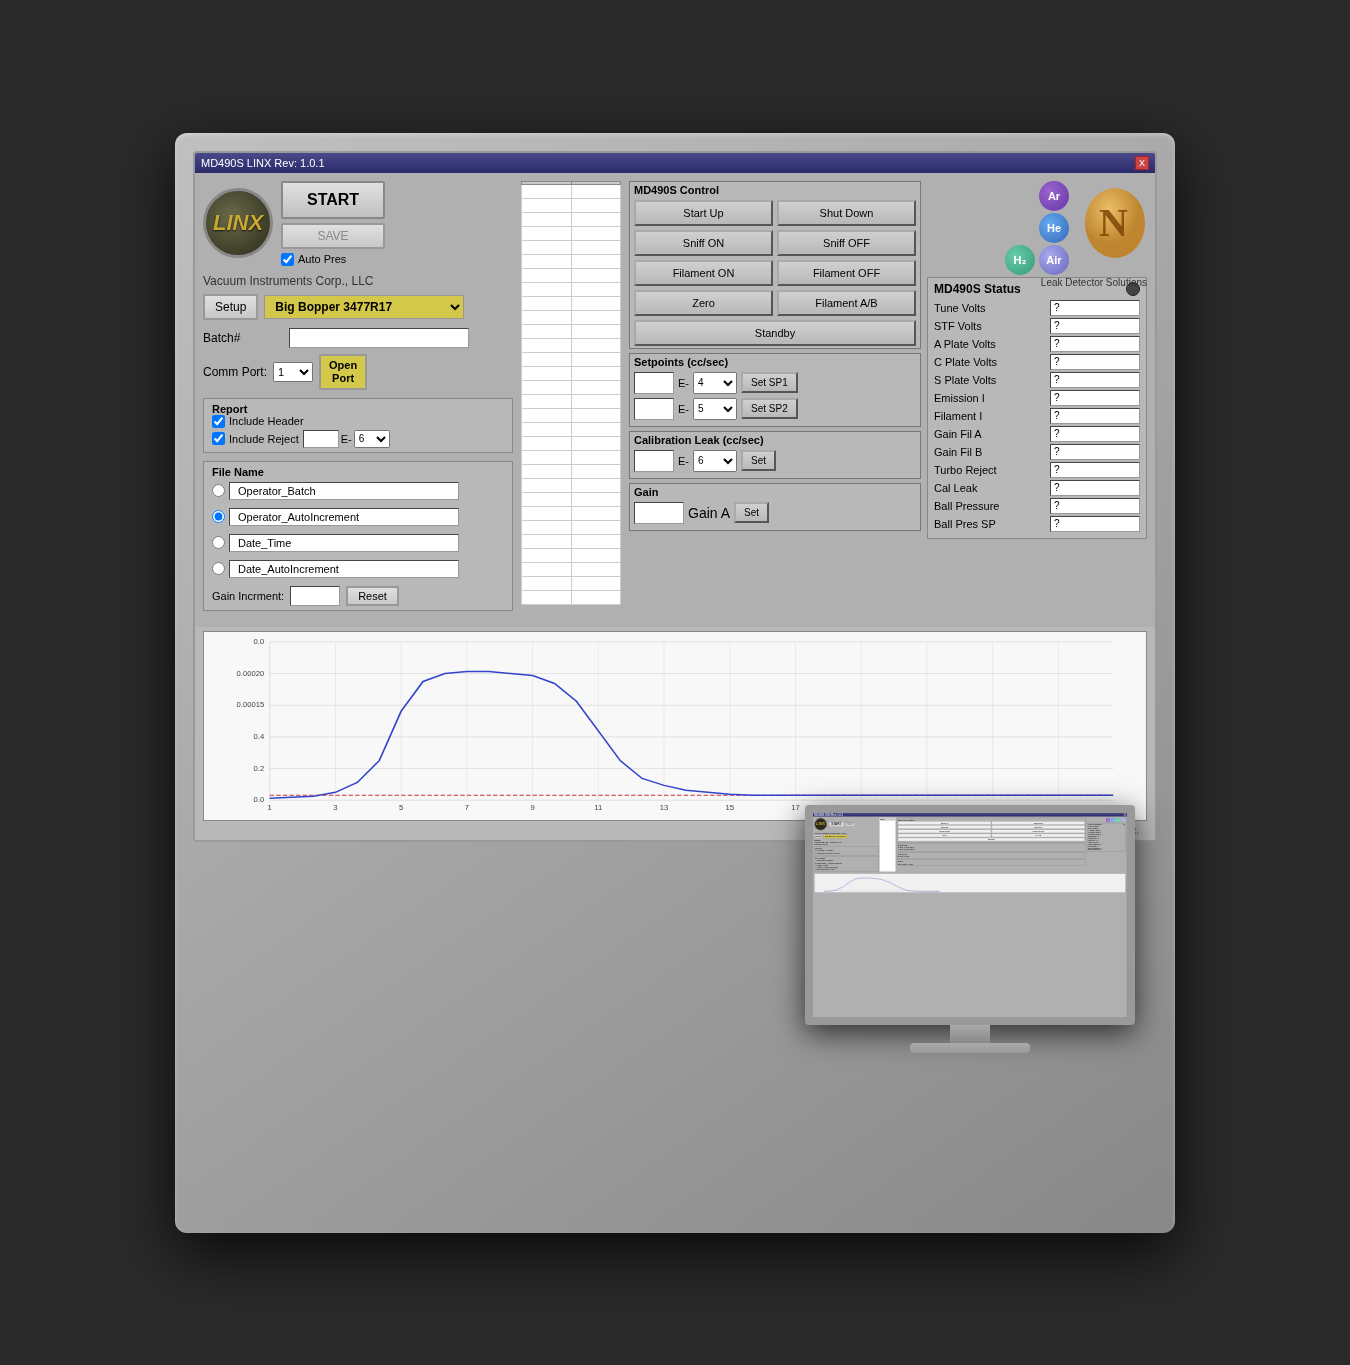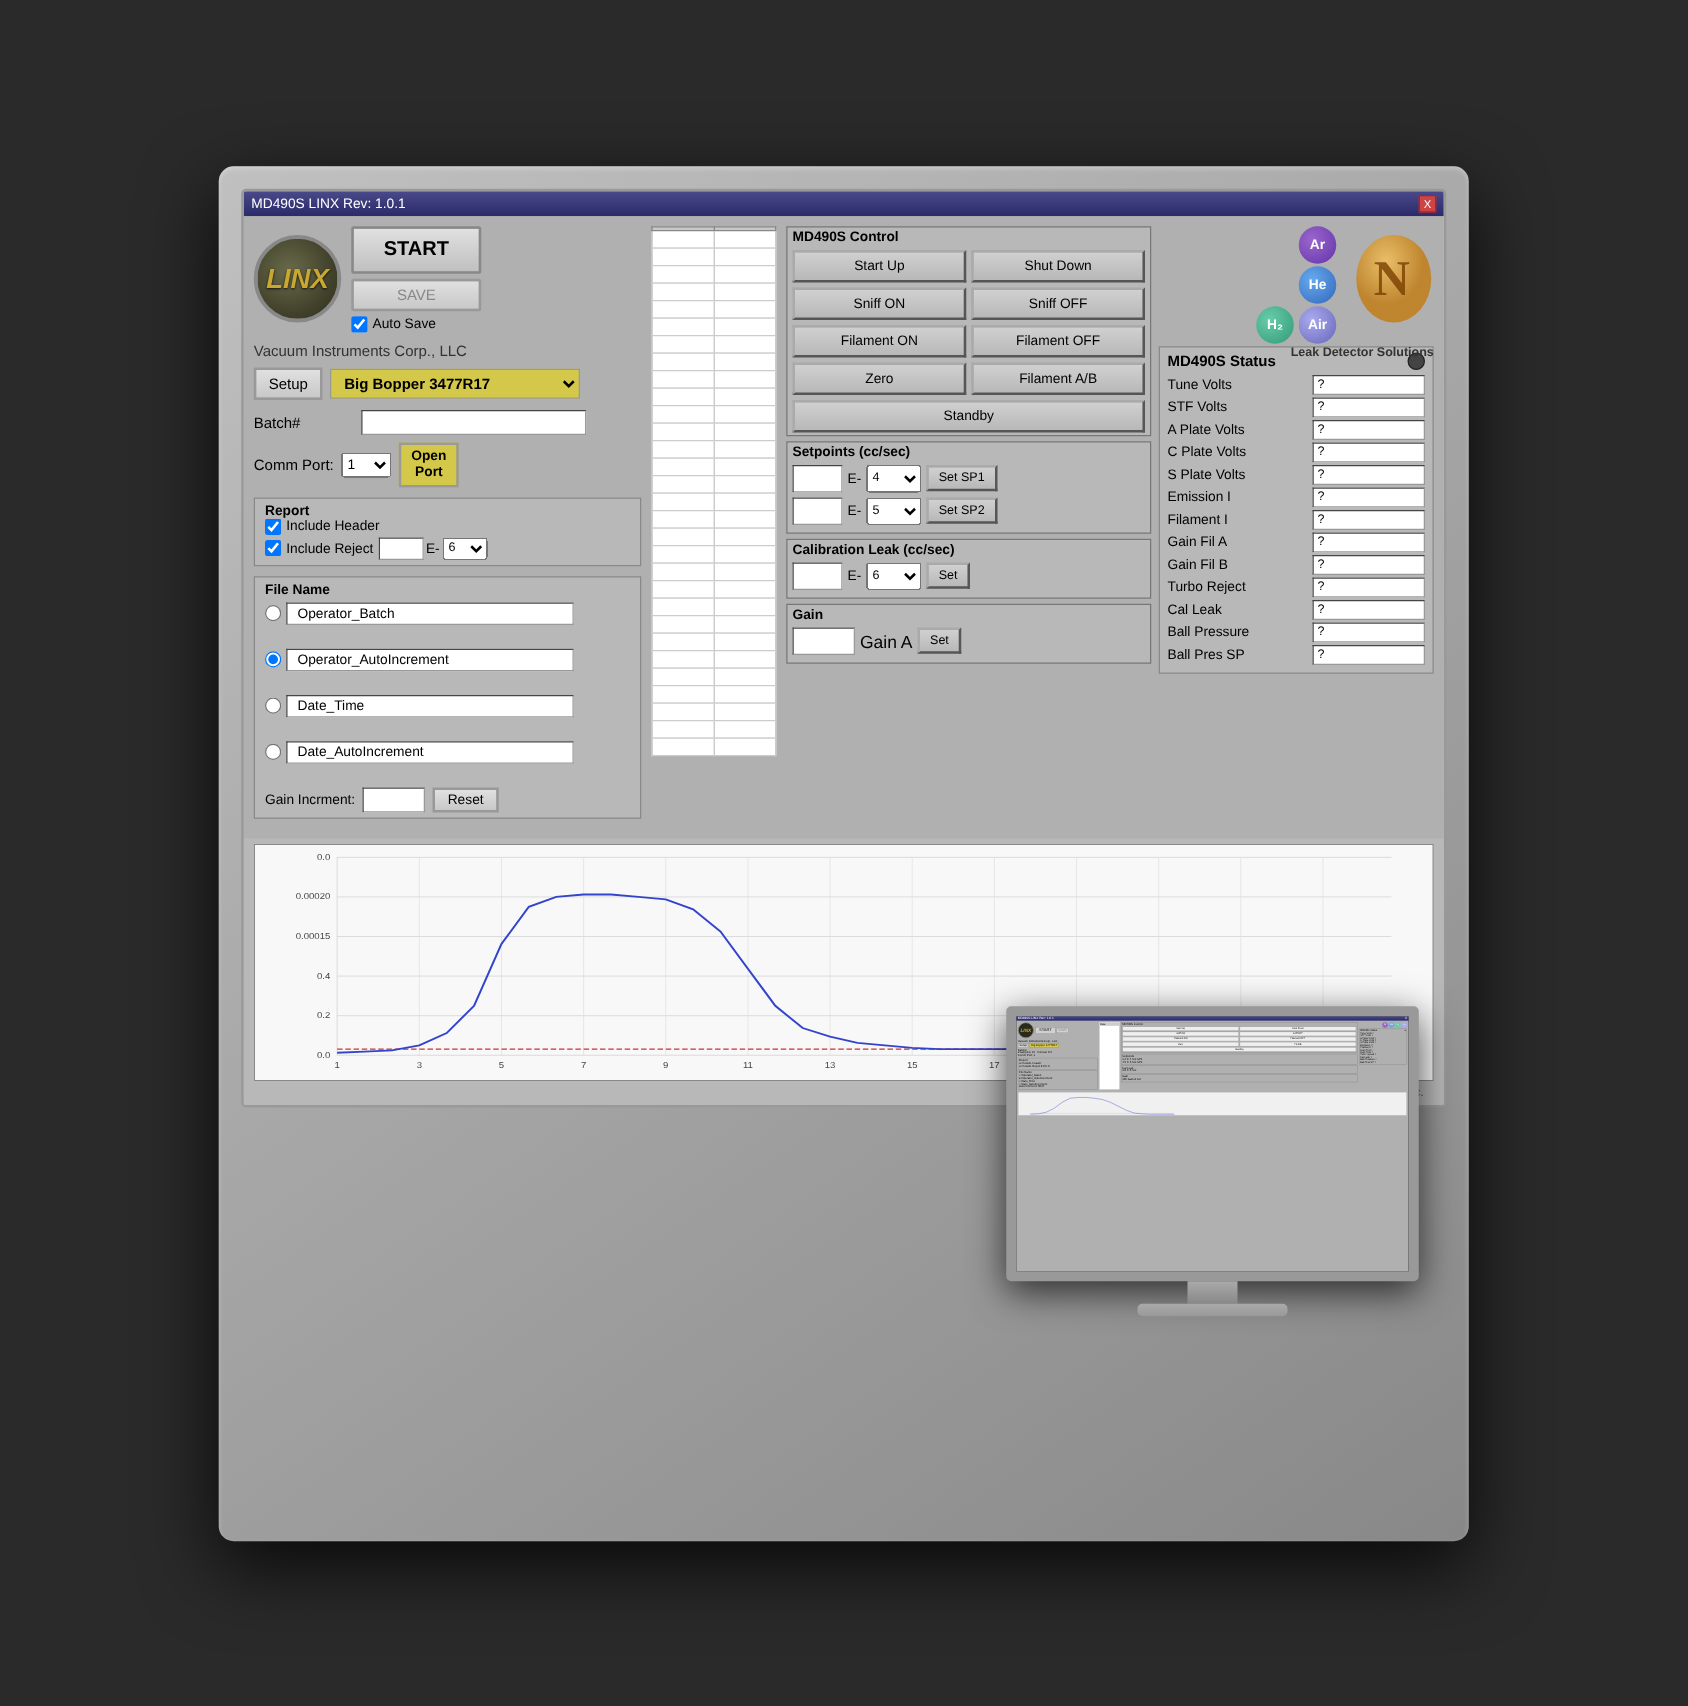"Auto Save" span { text: Save -> Pres }
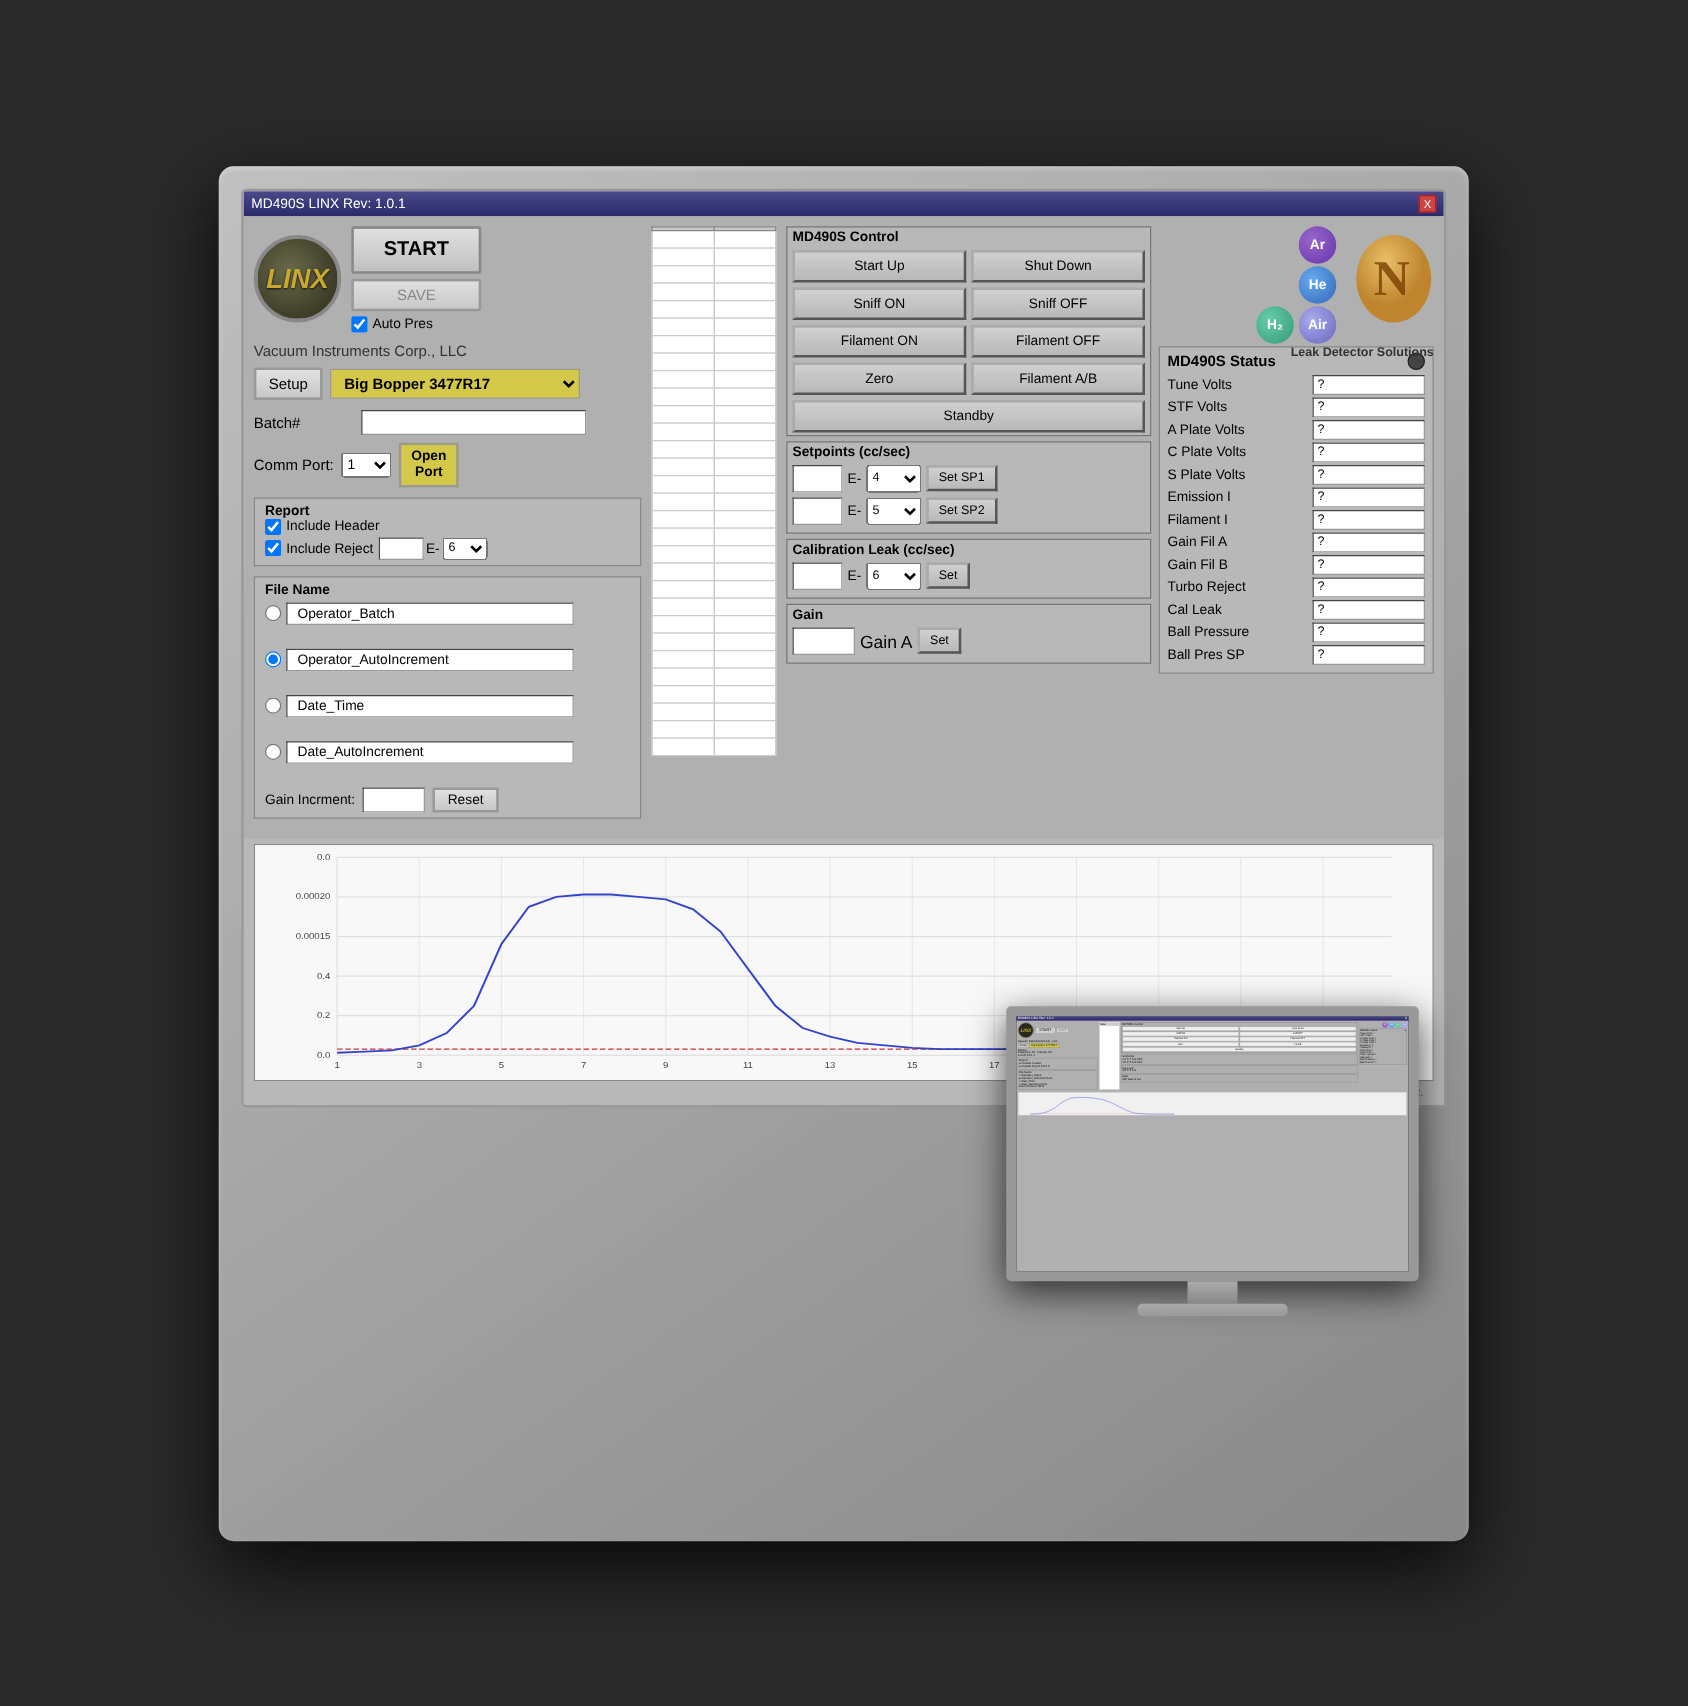"Leak Detector Solutions" .leak-detector-text { font-weight: bold -> none }
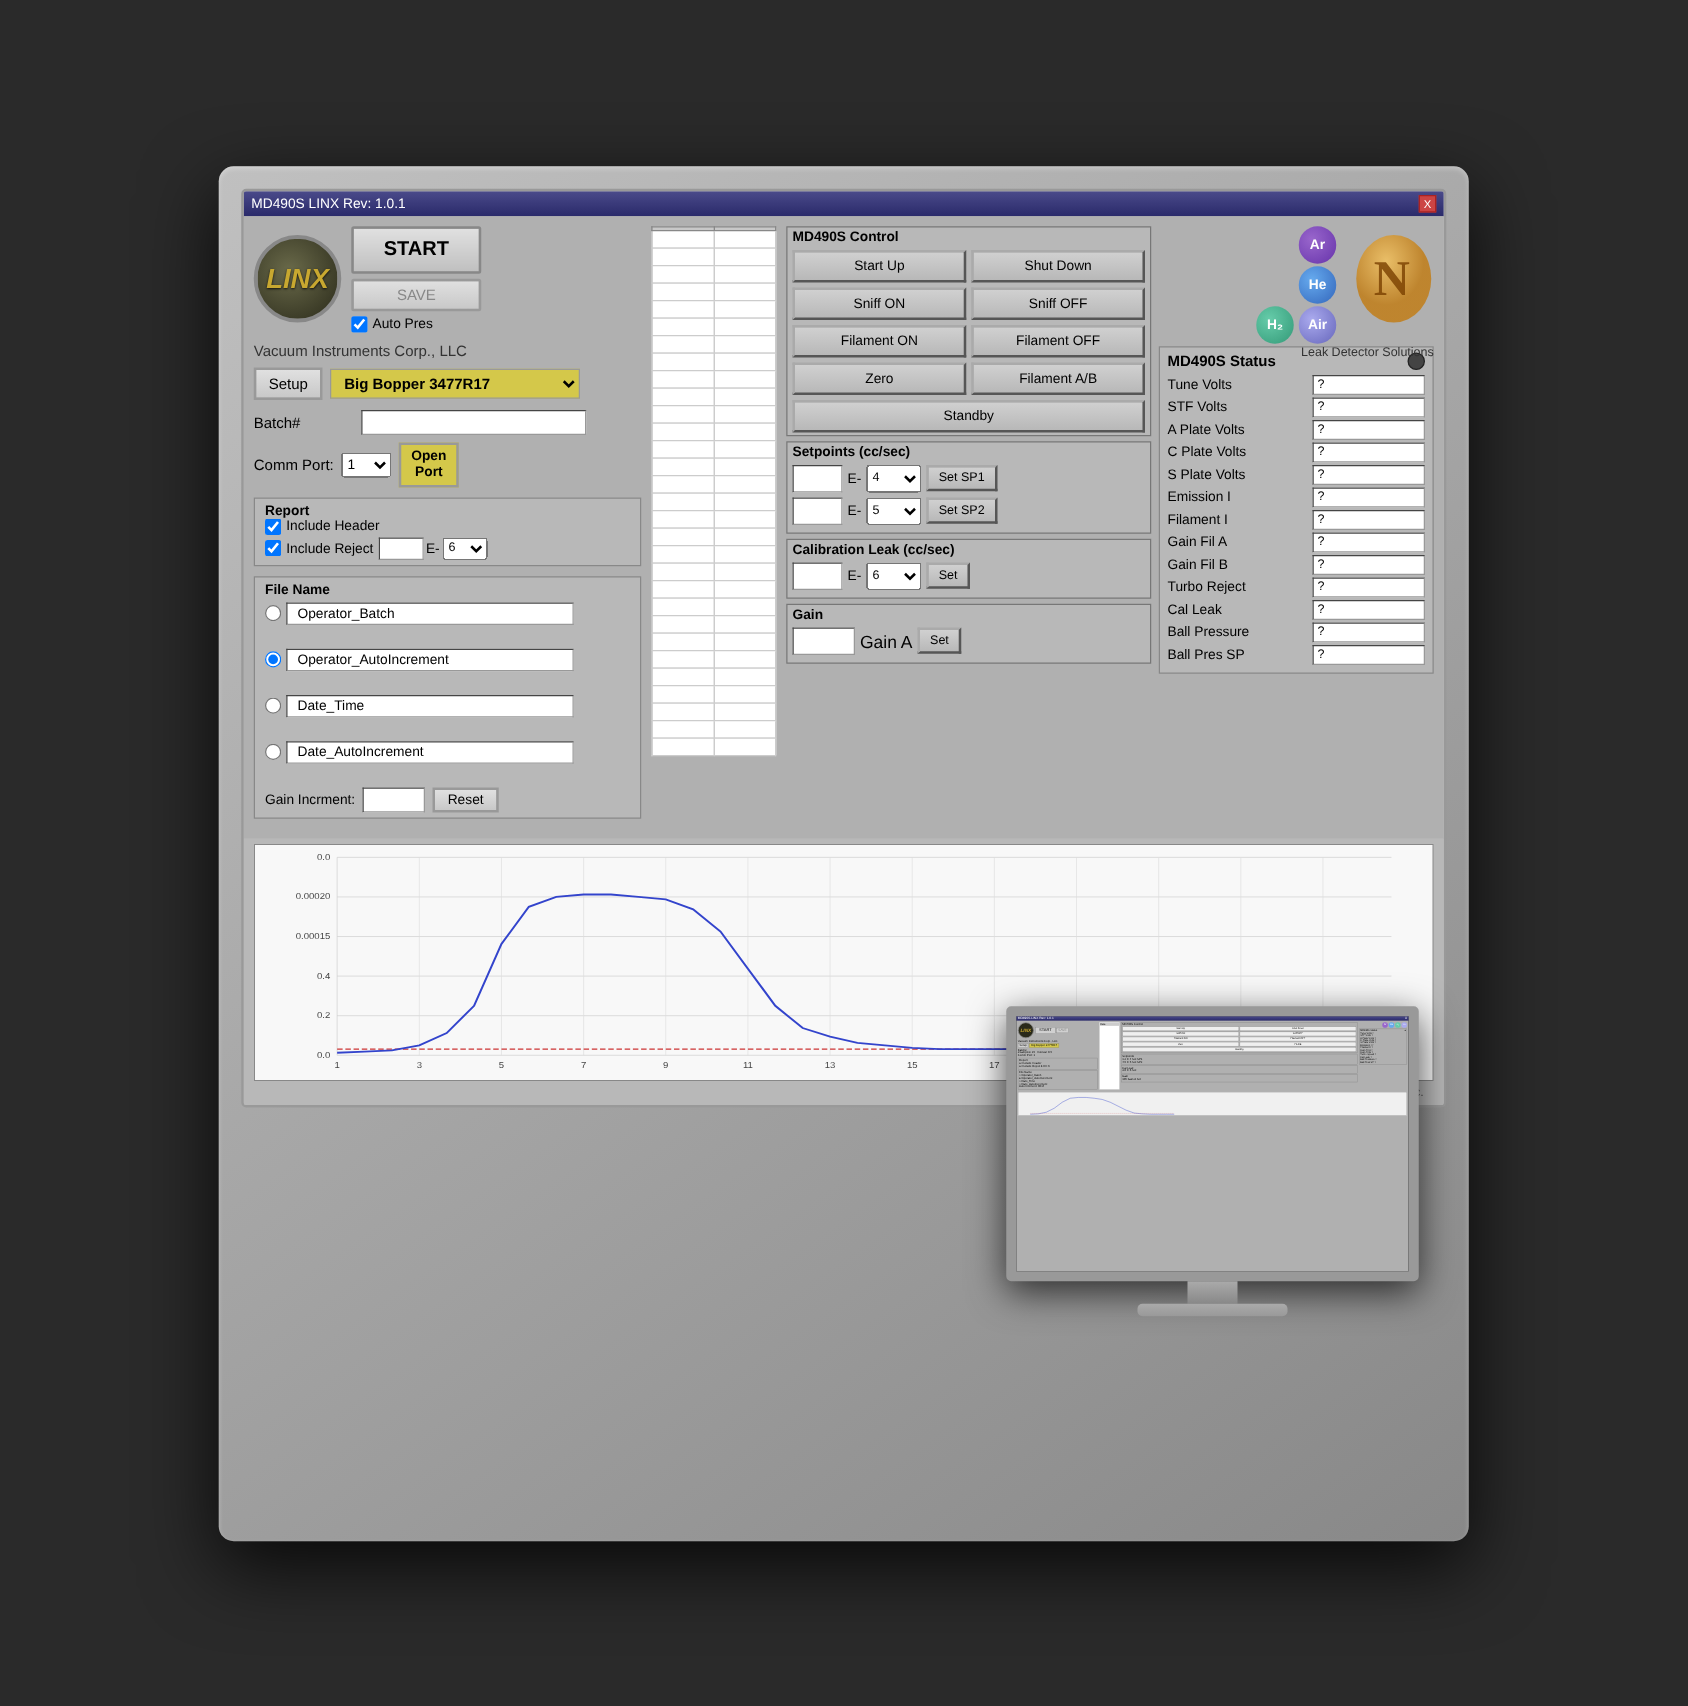"Operator_Batch" .radio-row { margin-bottom: 19px -> 8px }
